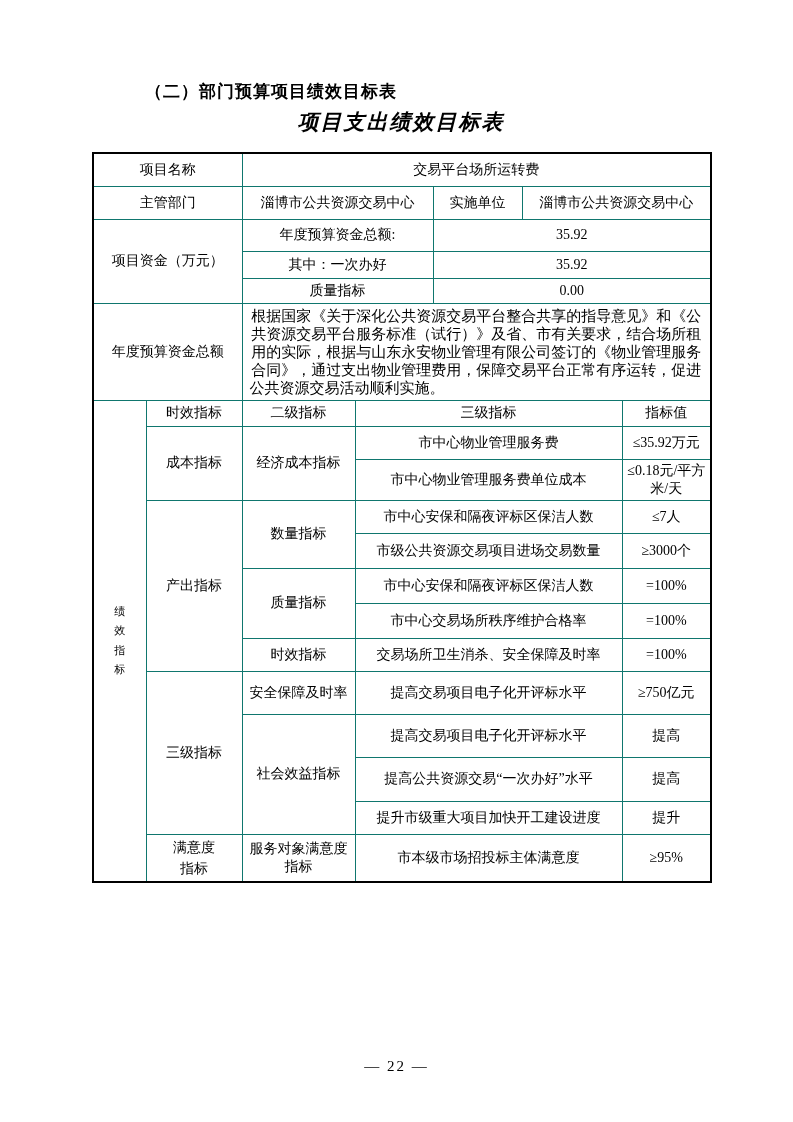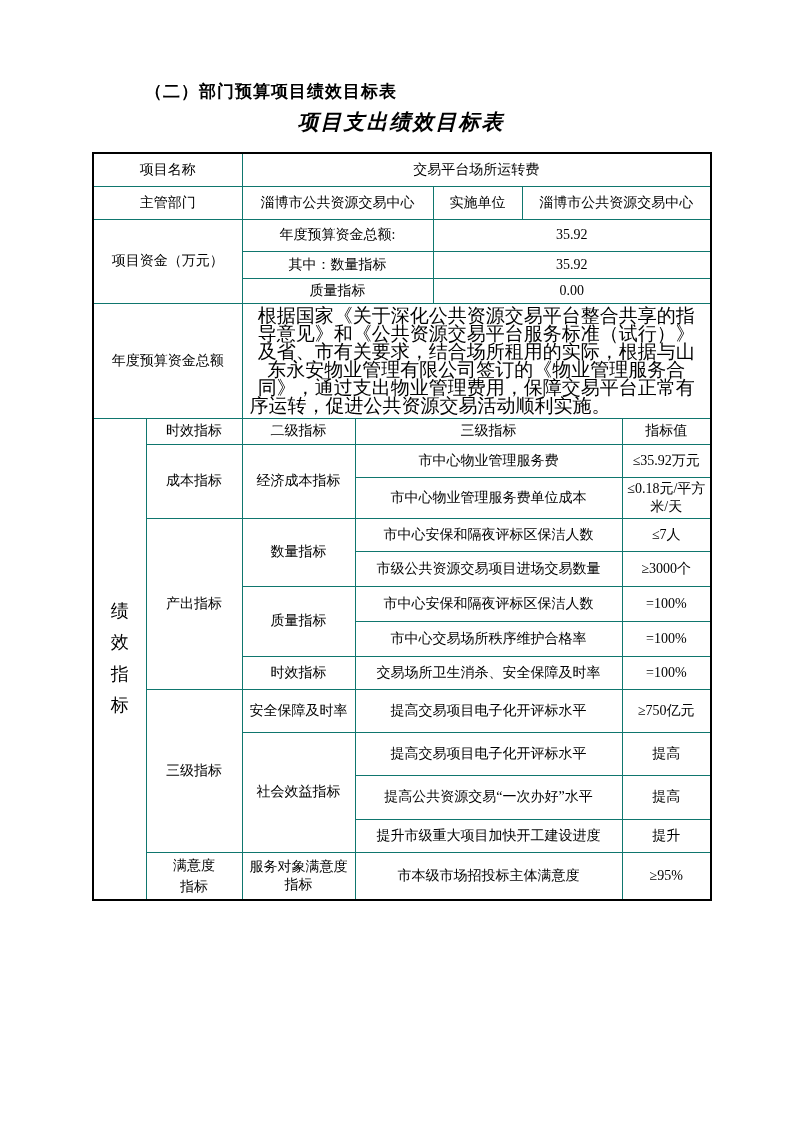"其中：数量指标" td { text: 数量指标 -> 一次办好 }
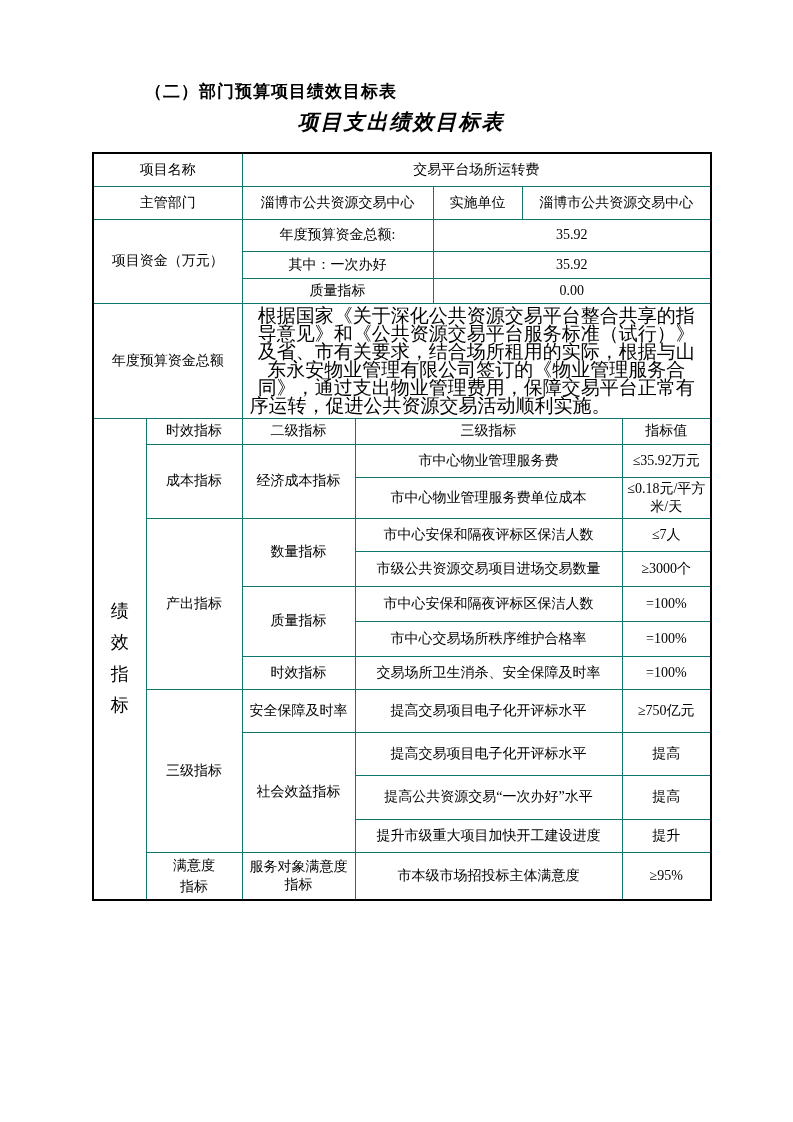"根据国家《关于深化公共资源交易平台整合共享的指导意见》和《公共资源交易平台服务标" .goal-text { font-size: 19px -> 15px }
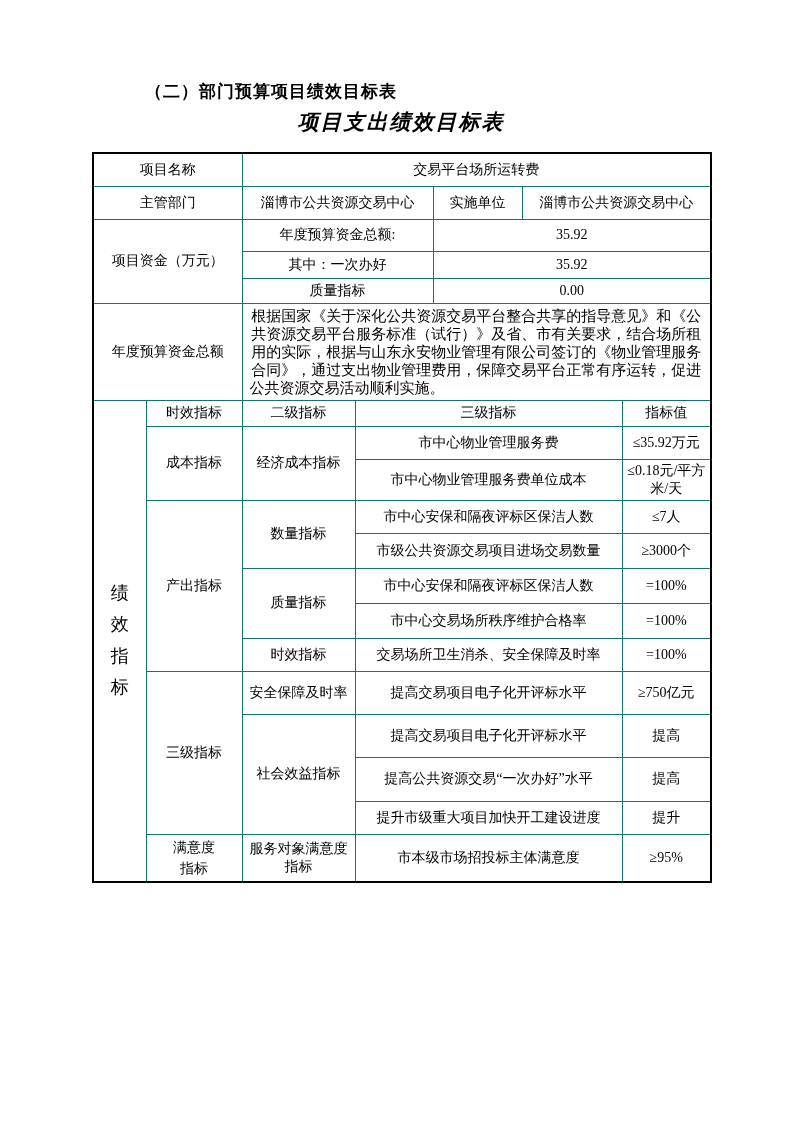"绩效指标" .vtext { font-size: 18px -> 11px }
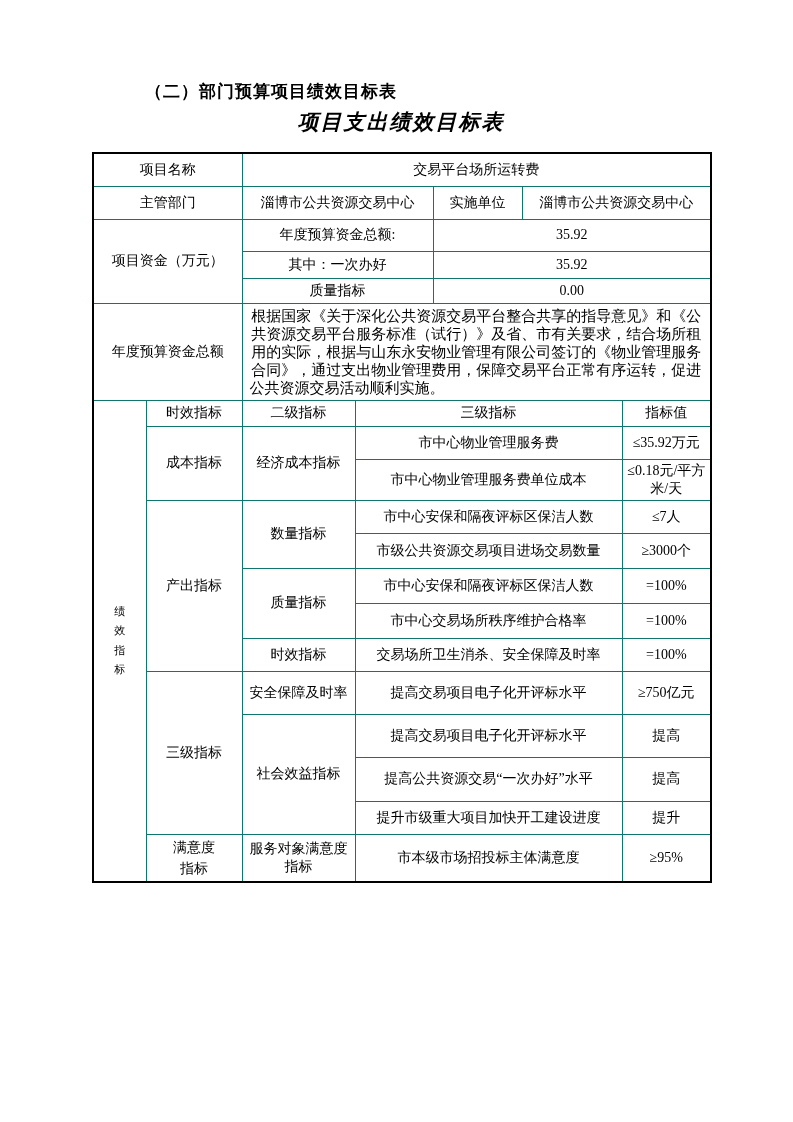"— 22 —" div.page-number { html: none -> <div>— 22 —</div> }
